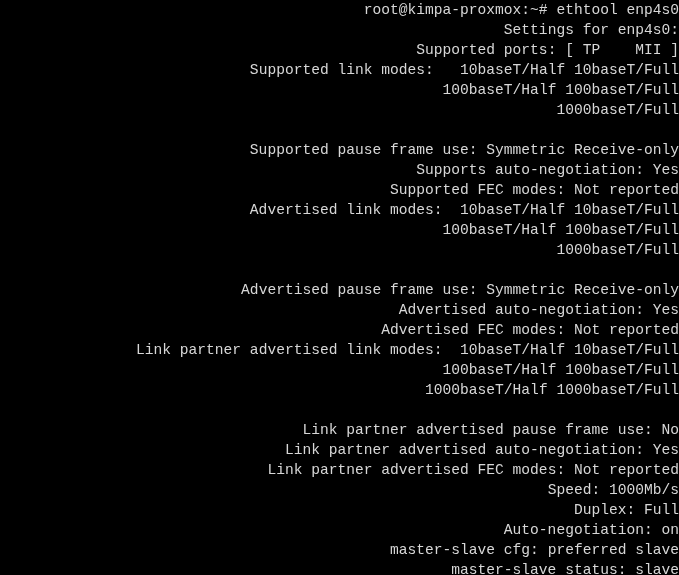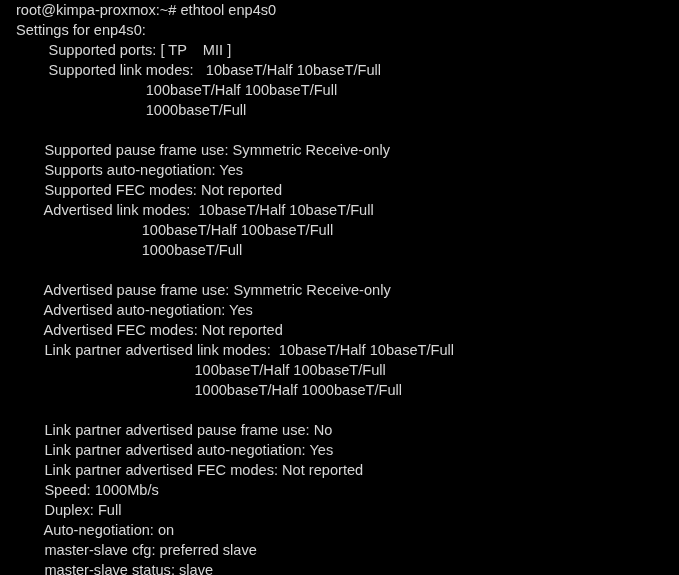"root@kimpa-proxmox:~# ethtool enp4s0" .tline { font-family: Liberation Sans, sans-serif -> Liberation Mono, monospace; text-align: none -> right }
